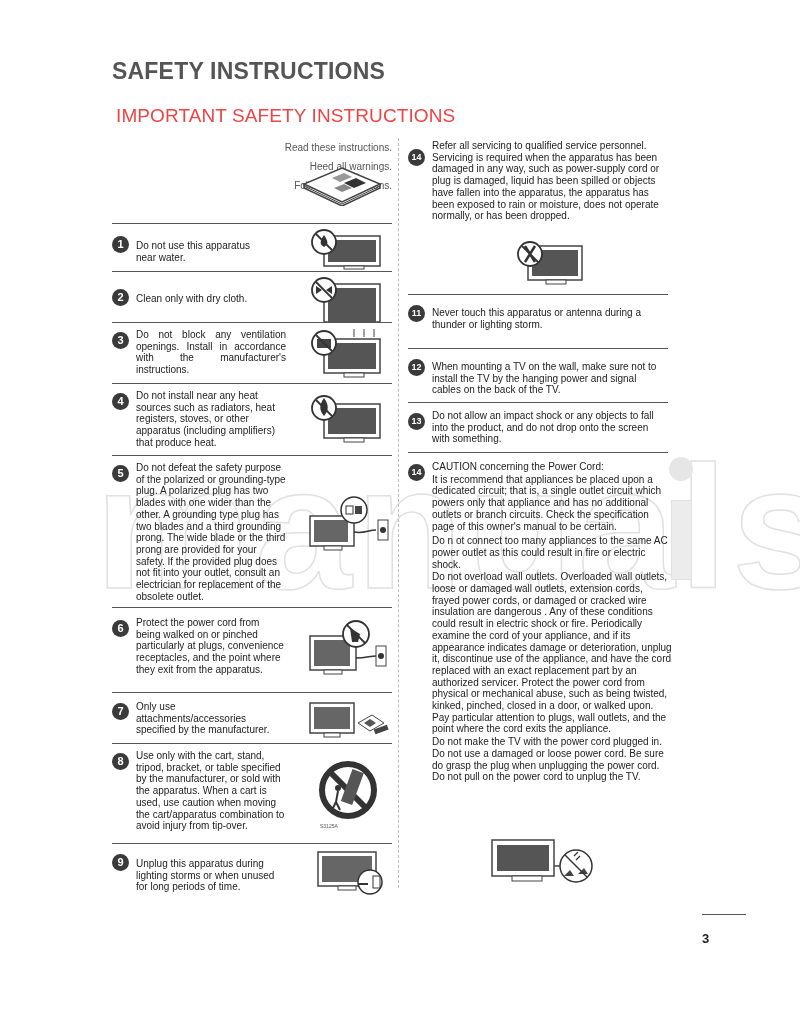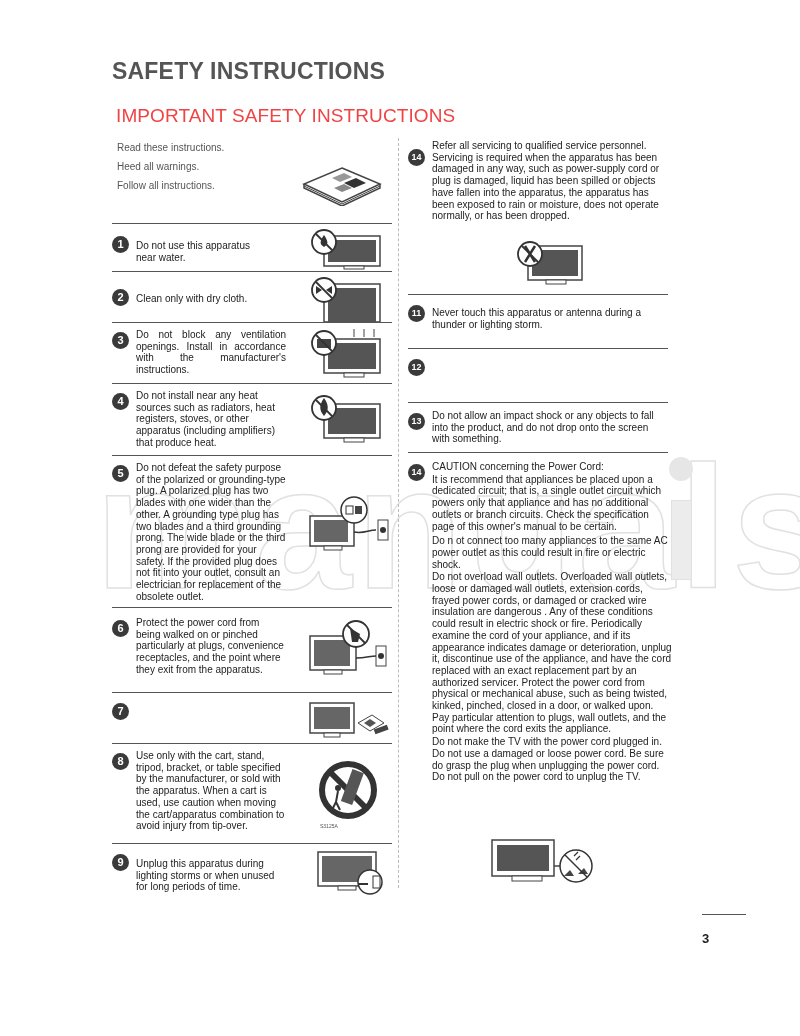"Read these instructions." .intro p { text-align: none -> right }
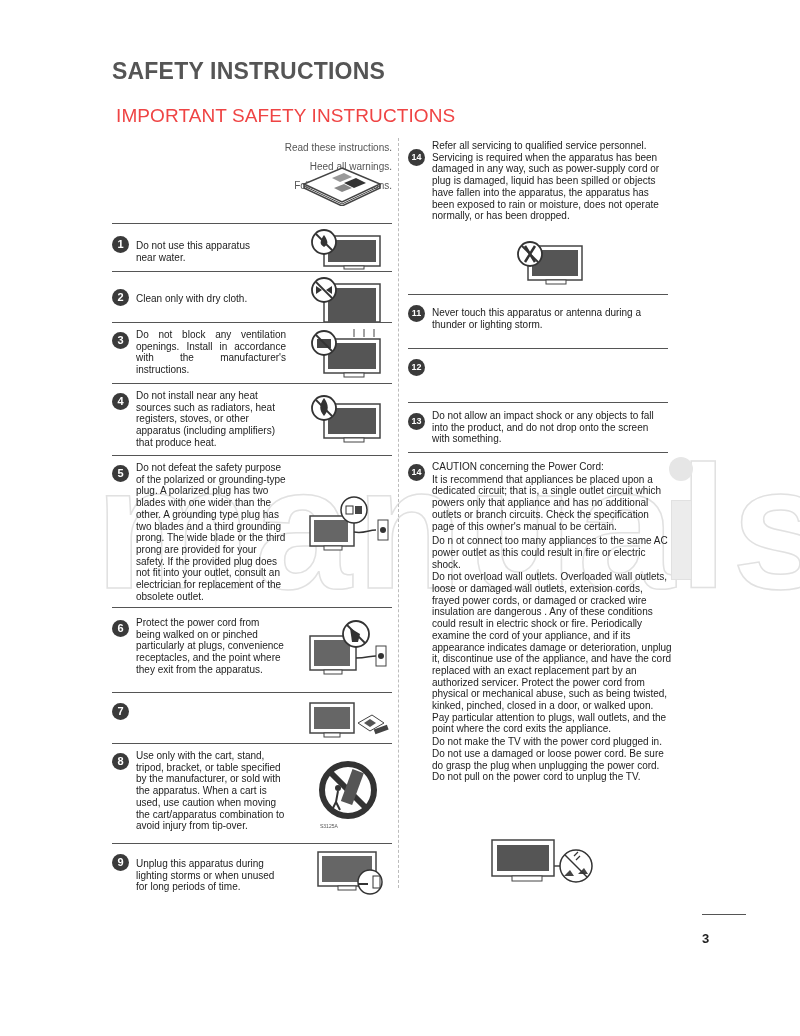"When mounting a TV on" div.txt { html: none -> <div>When mounting a TV on the wall, make sure not to install the TV by the hanging power and signal cables on the back of the TV.</div> }
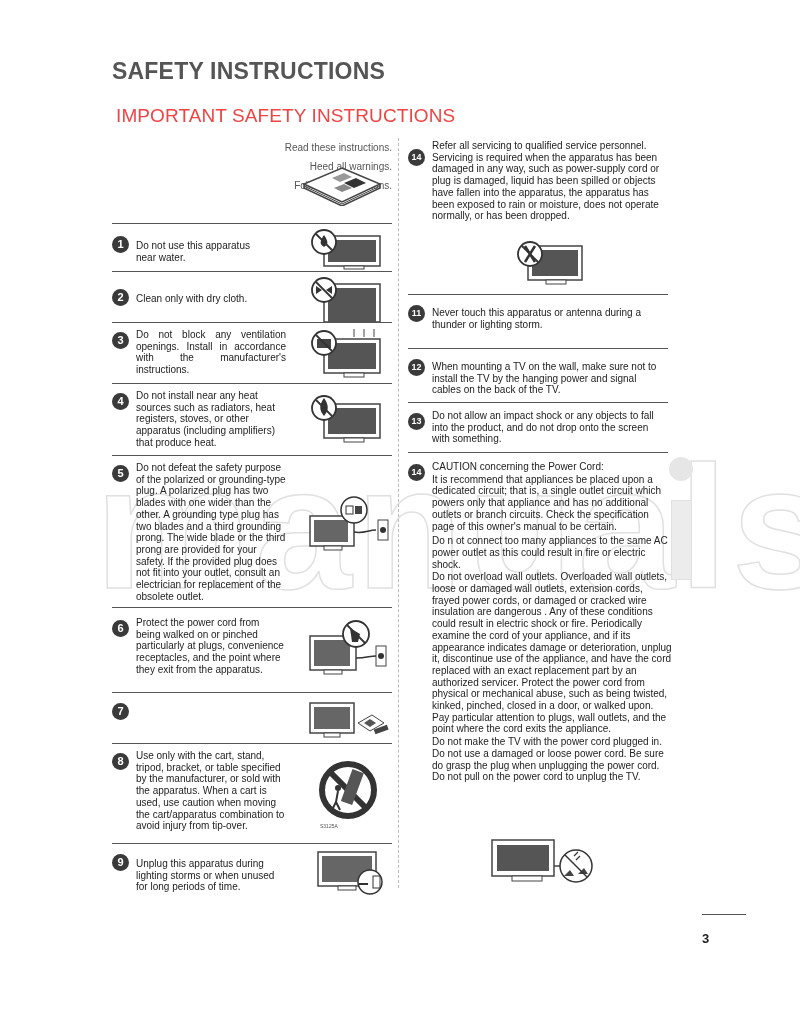"Only use attachments/accessories" div.txt { html: none -> <div>Only use attachments/accessories specified by the manufacturer.</div> }
